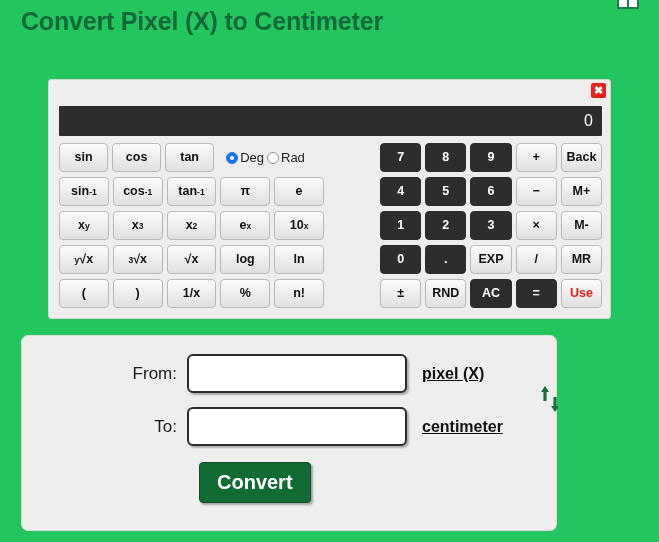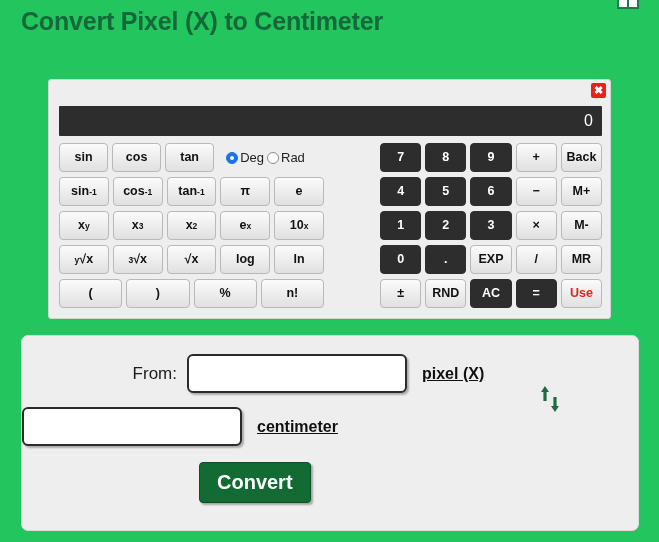"1/x" div.btn { html: none -> <div>1/x</div> }
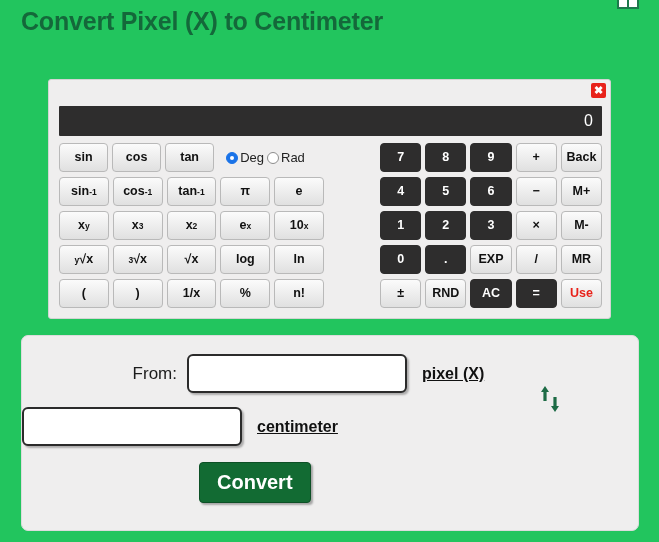"From:" .form-panel { width: 618px -> 536px }
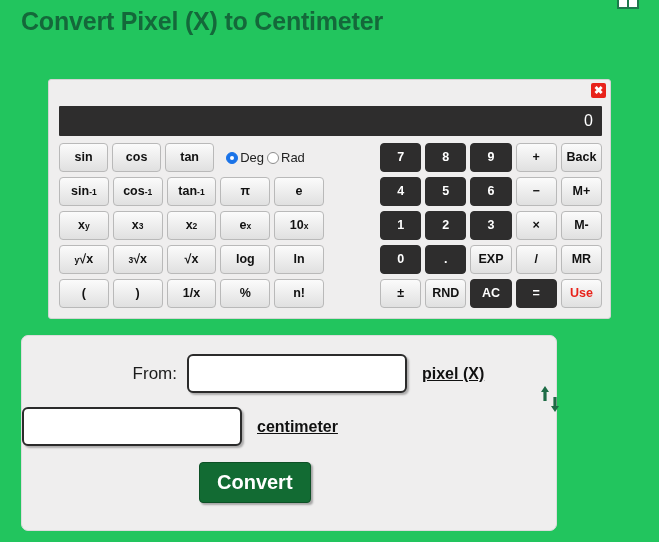"To:" div.flabel { html: none -> <div>To:</div> }
